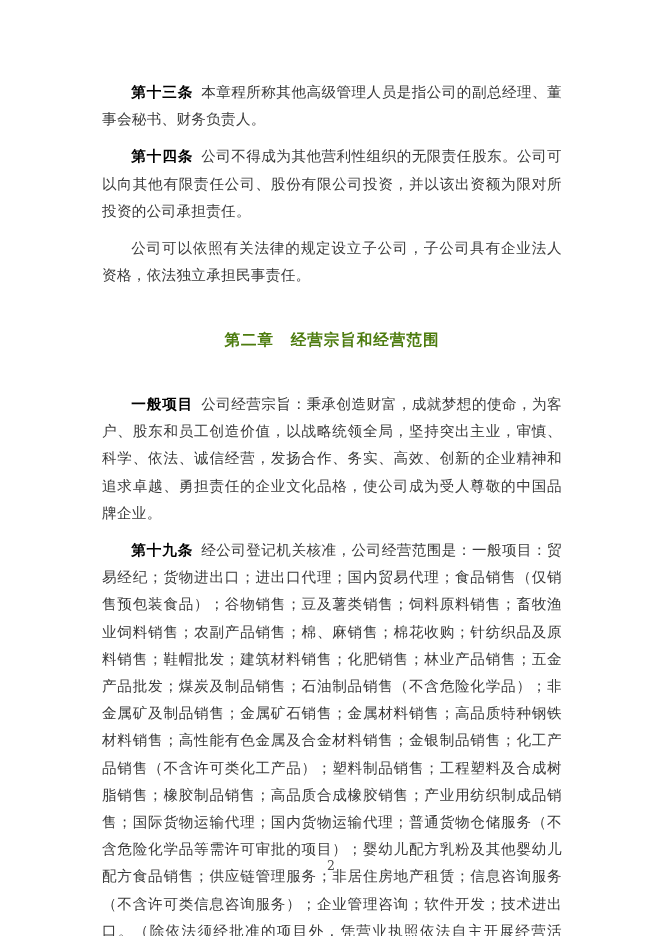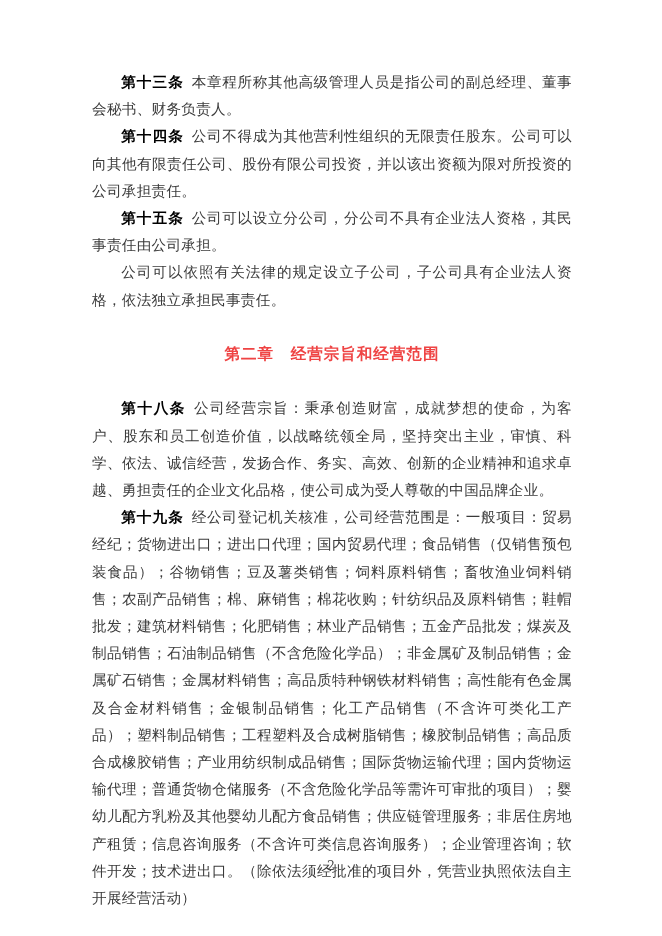"第十三条 本章程所称其他高级管理人员是指公司的副总经理、董事会秘书、财务负责人。" .para { margin: 0 -> 10px }
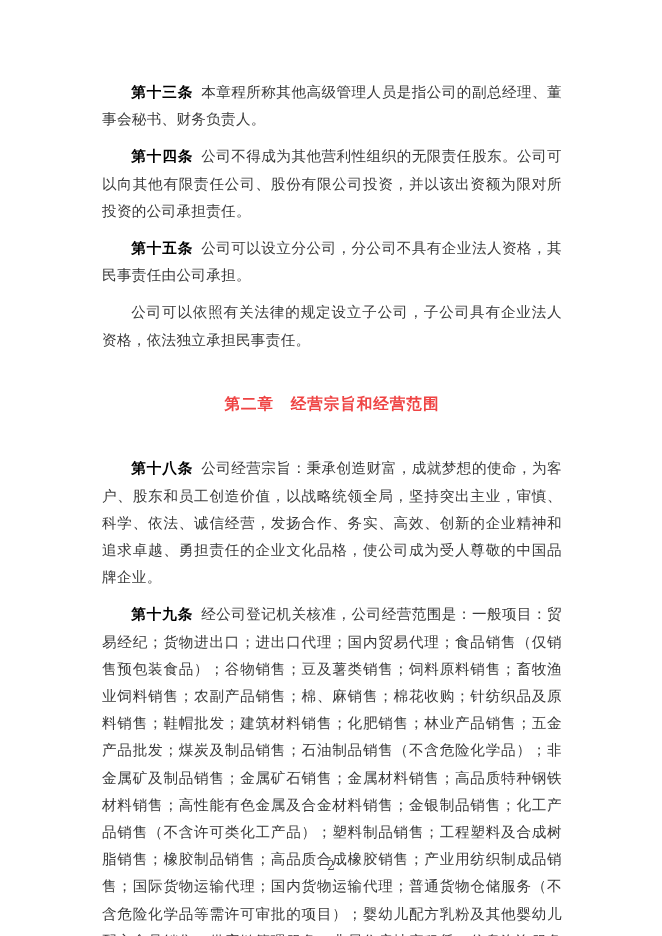"第十五条 公司可以设立分公司，分公司不具有企业法人资格，其民事责任由公司承担。" p.para { html: <p><span>第十五条</span><span>公司可以设立分公司，分公司不具有企业法人资格，其民事责任由公司承担。</span></p> -> none }
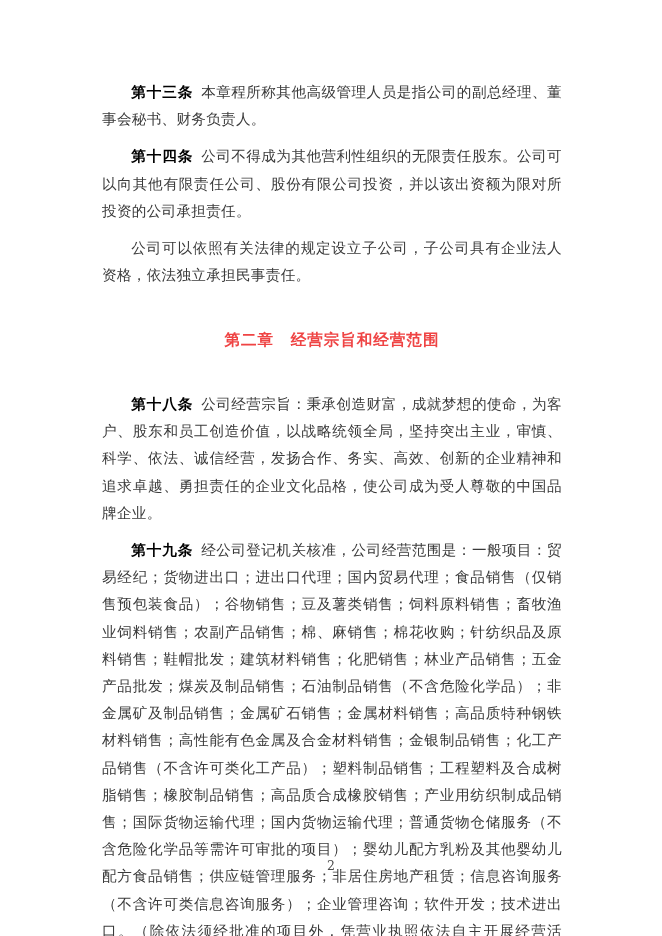"第二章 经营宗旨和经营范围" .chapter-heading { color: #ef4444 -> #4d7c0f }
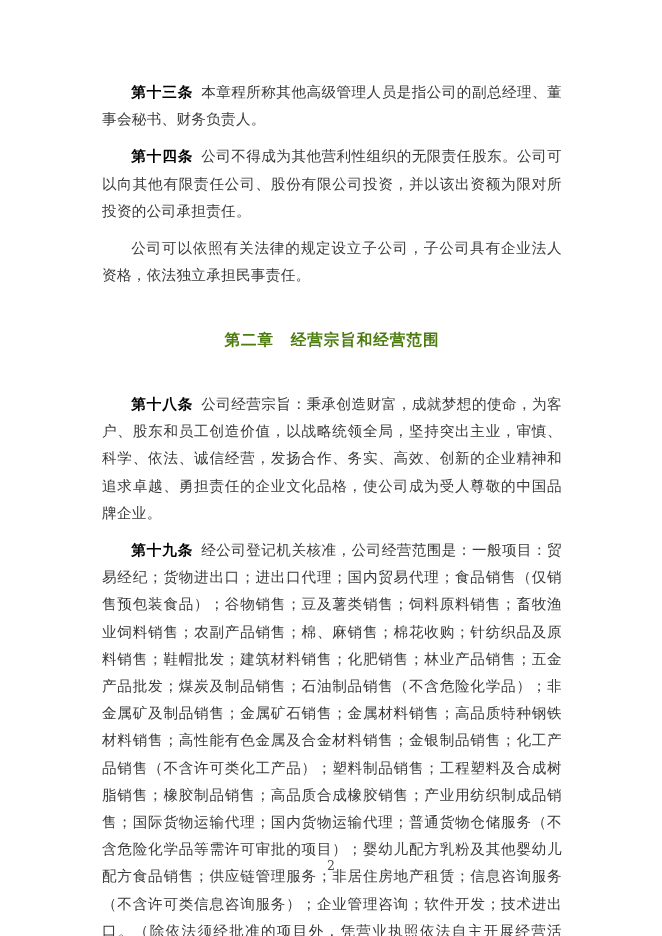"第十八条" span.art-label { text: 第十八条 -> 一般项目 }
